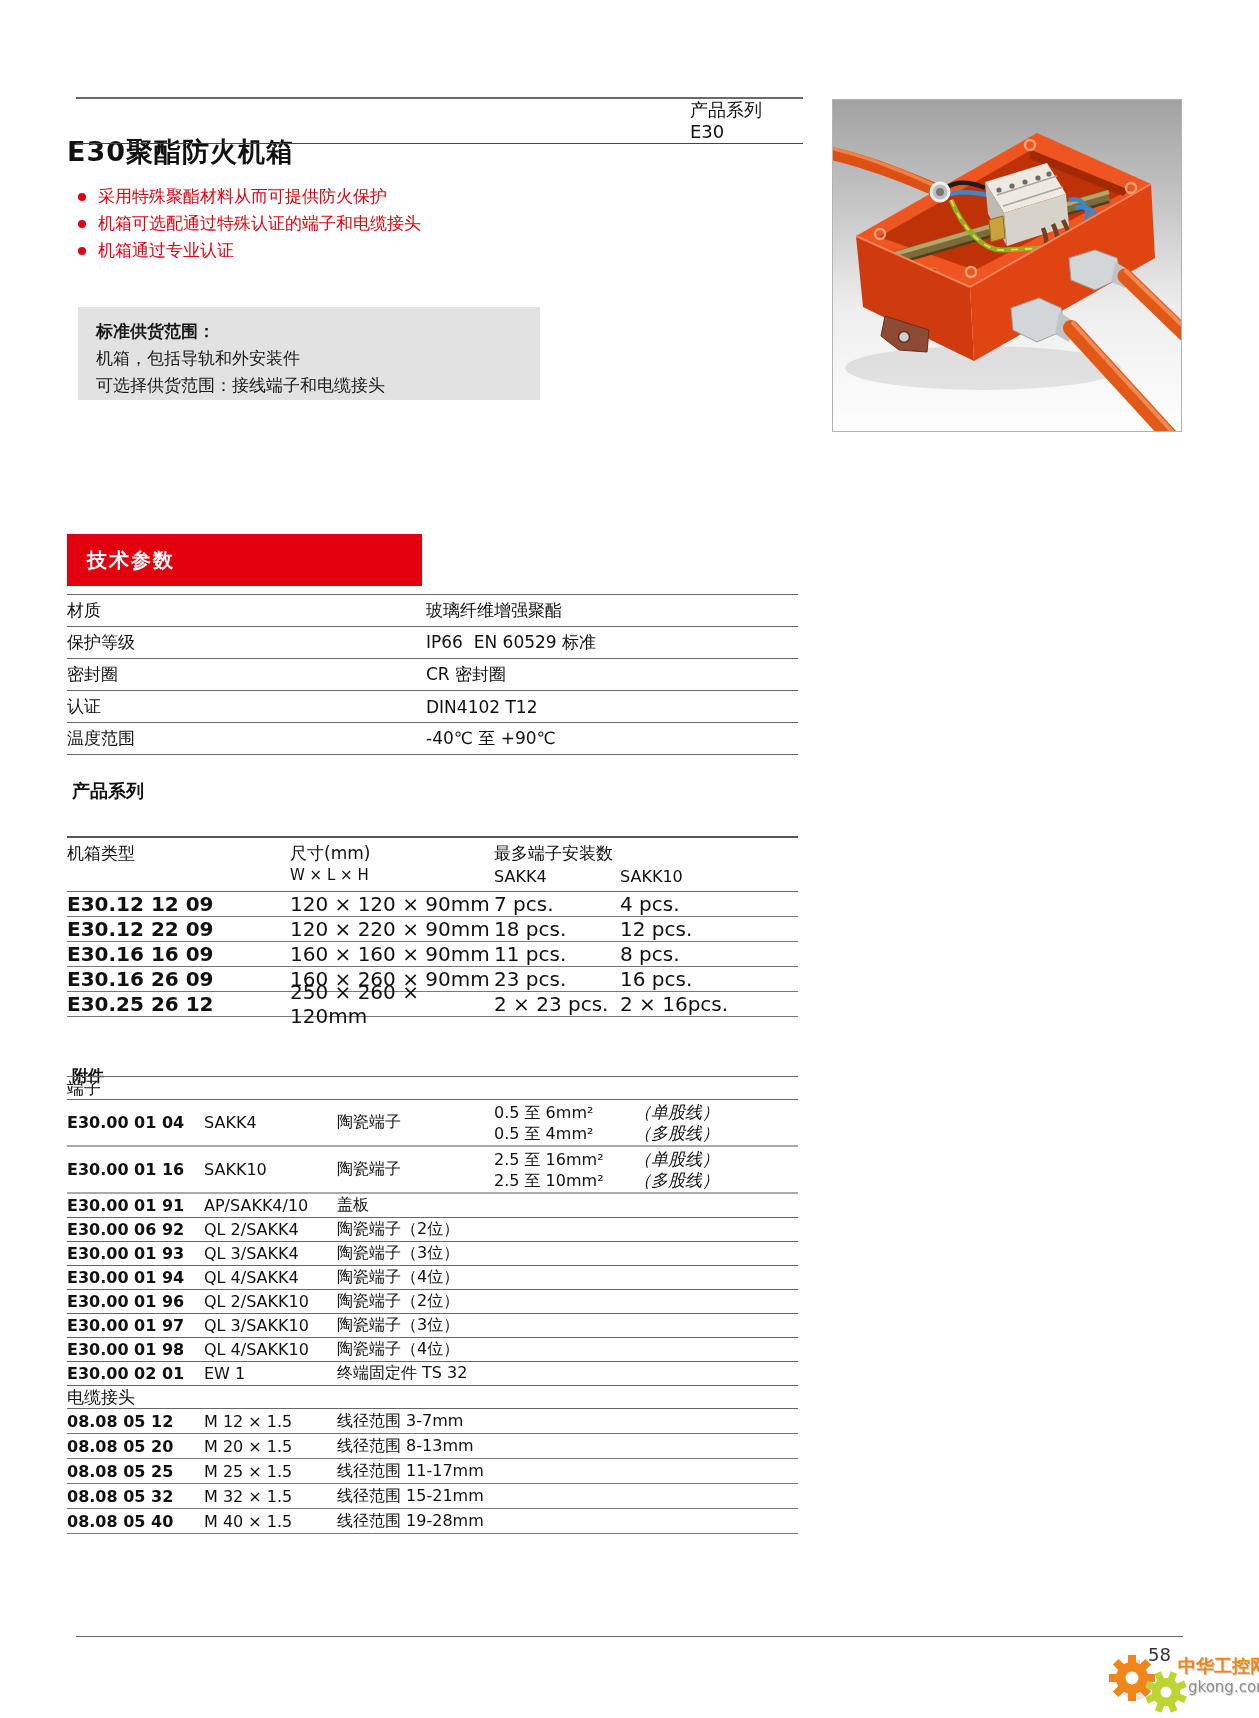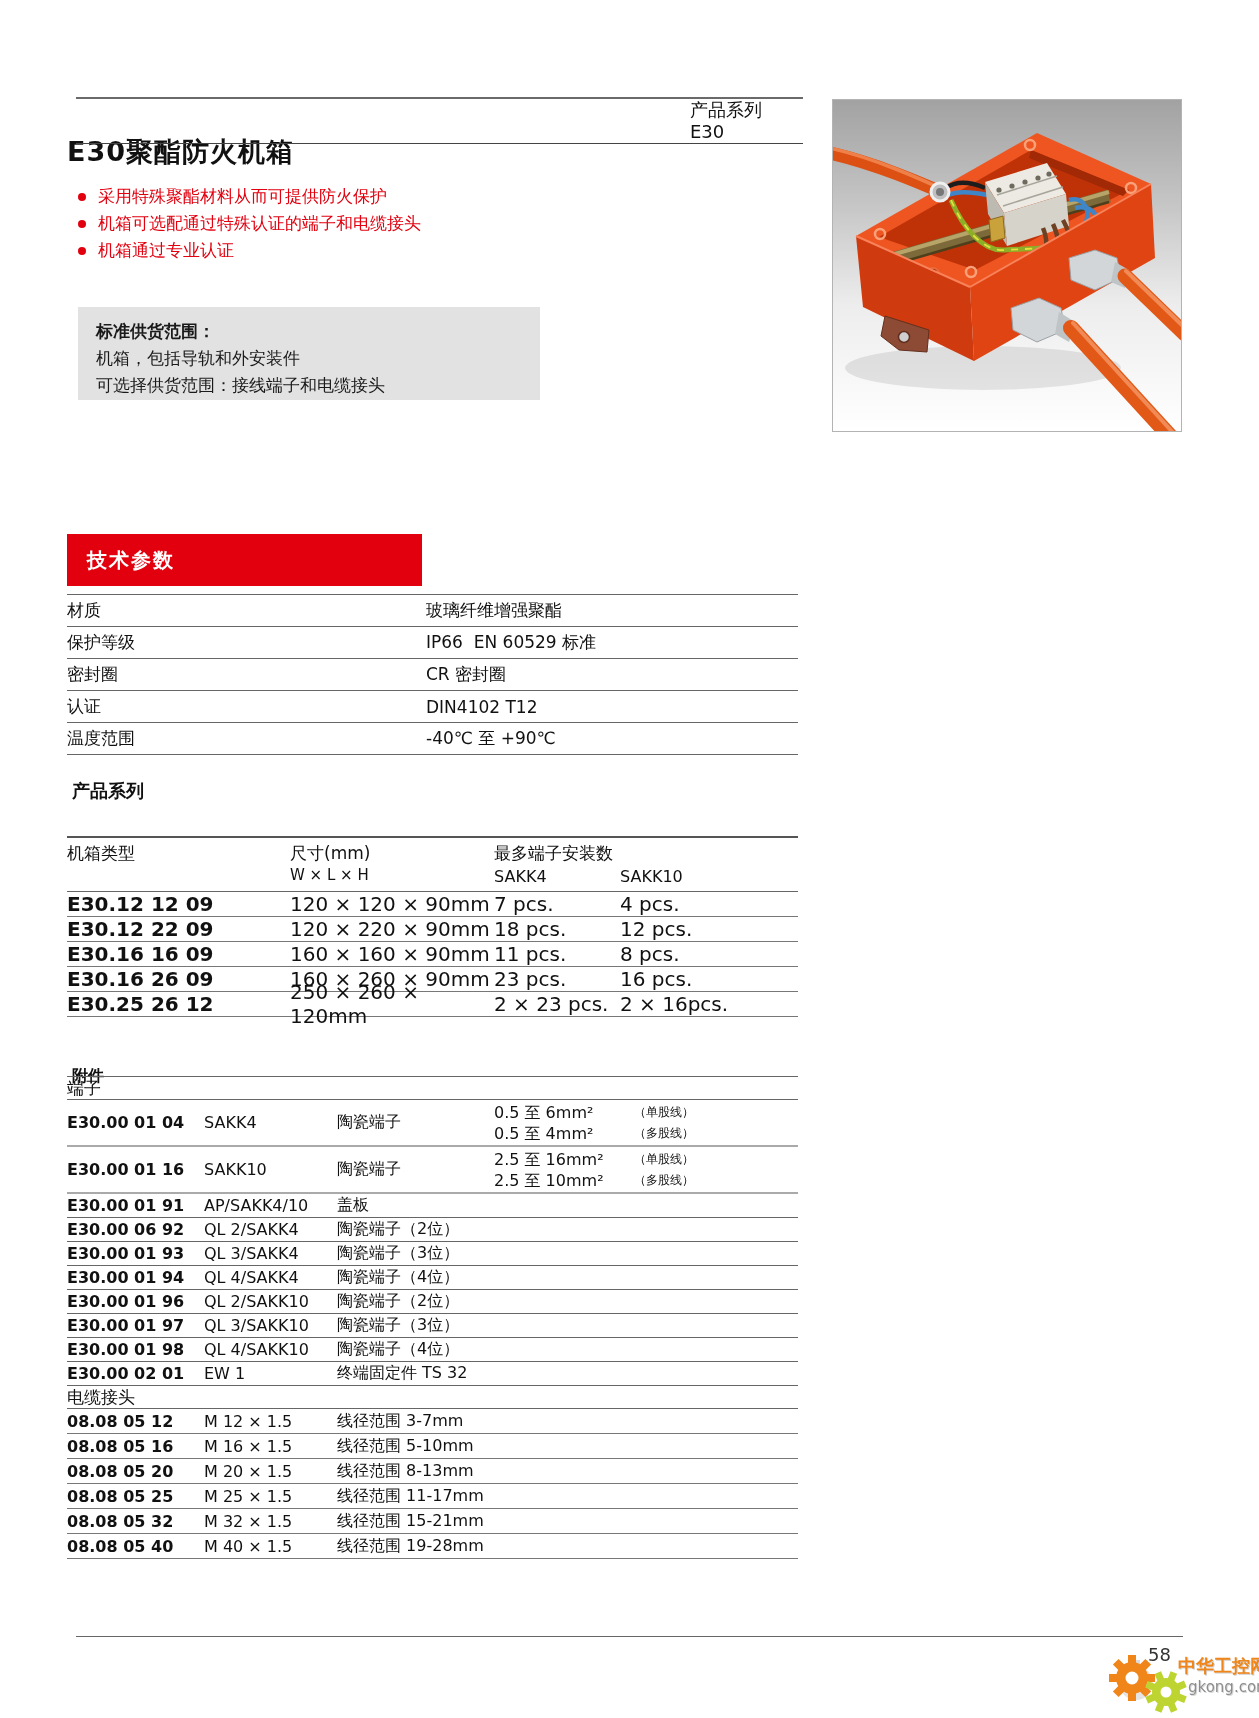"（单股线）" .acc-dbl .note { font-size: 12px -> 17px; font-style: none -> italic }
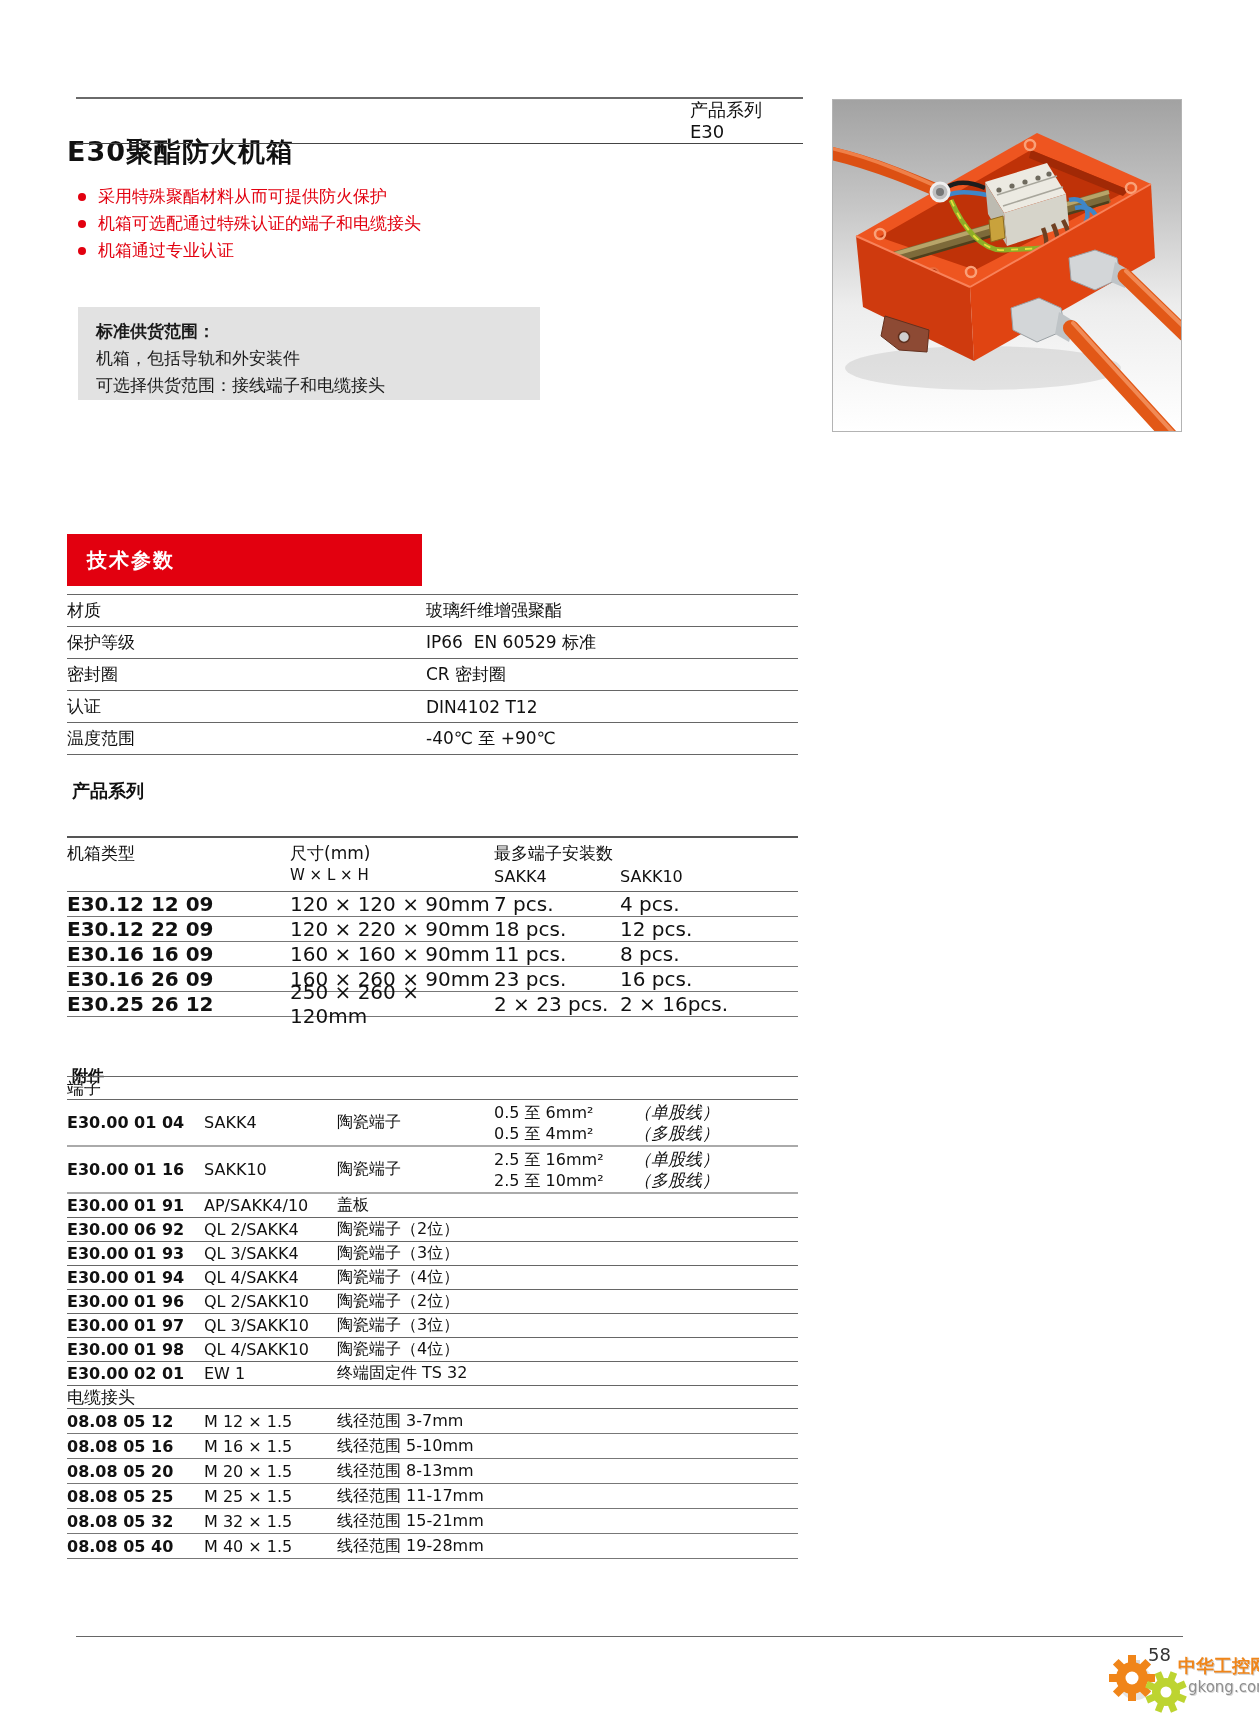"08.08 05 16" div.gl-row { html: <div> <span>08.08 05 16</span> <span>M 16 × 1.5</span> <span>线径范围 5-10mm</span> </div> -> none }
